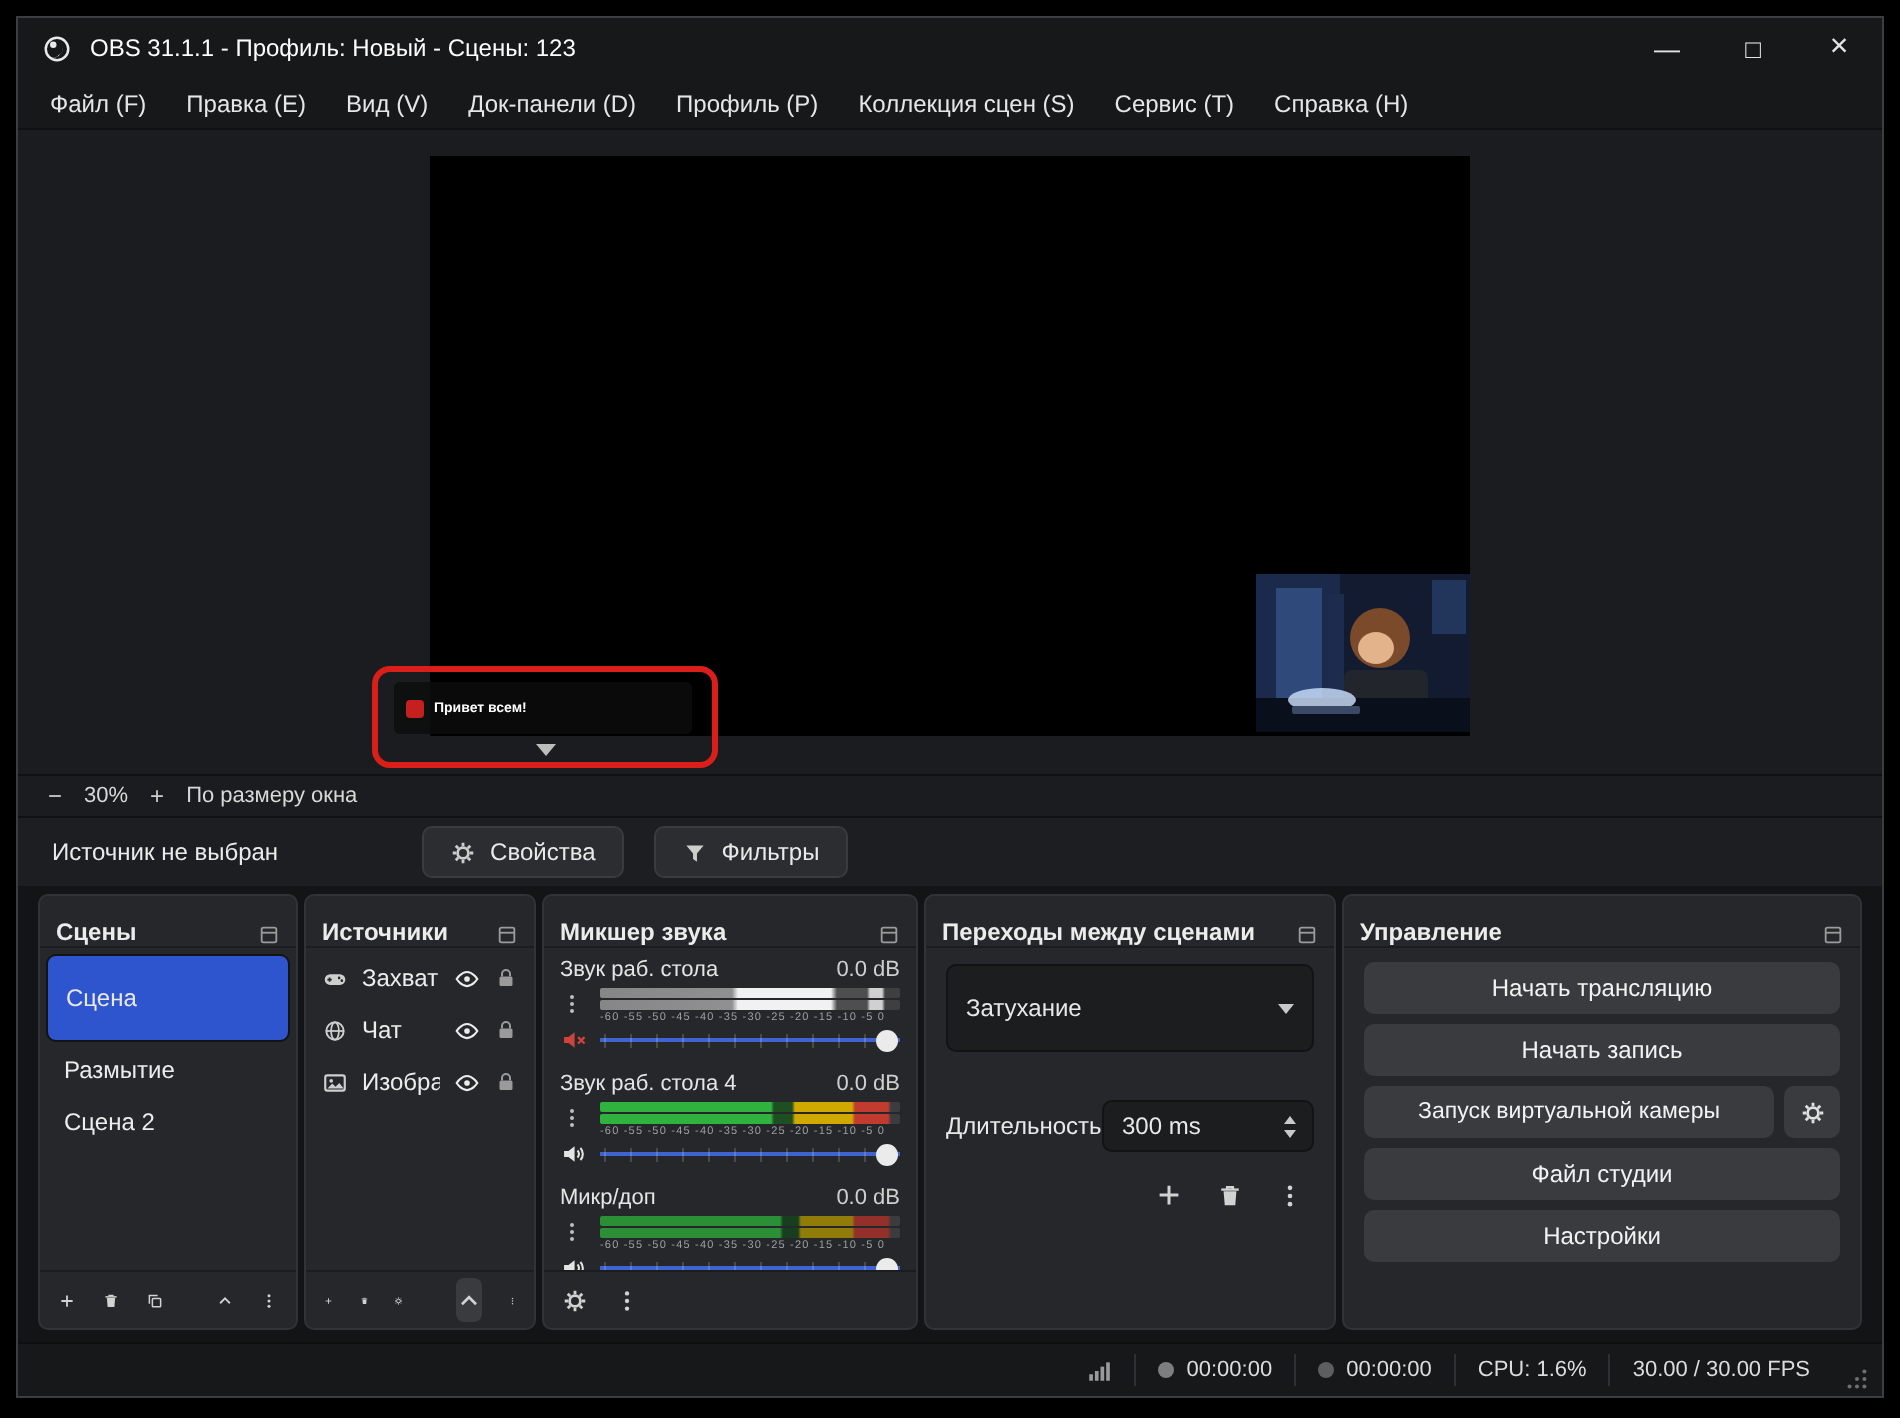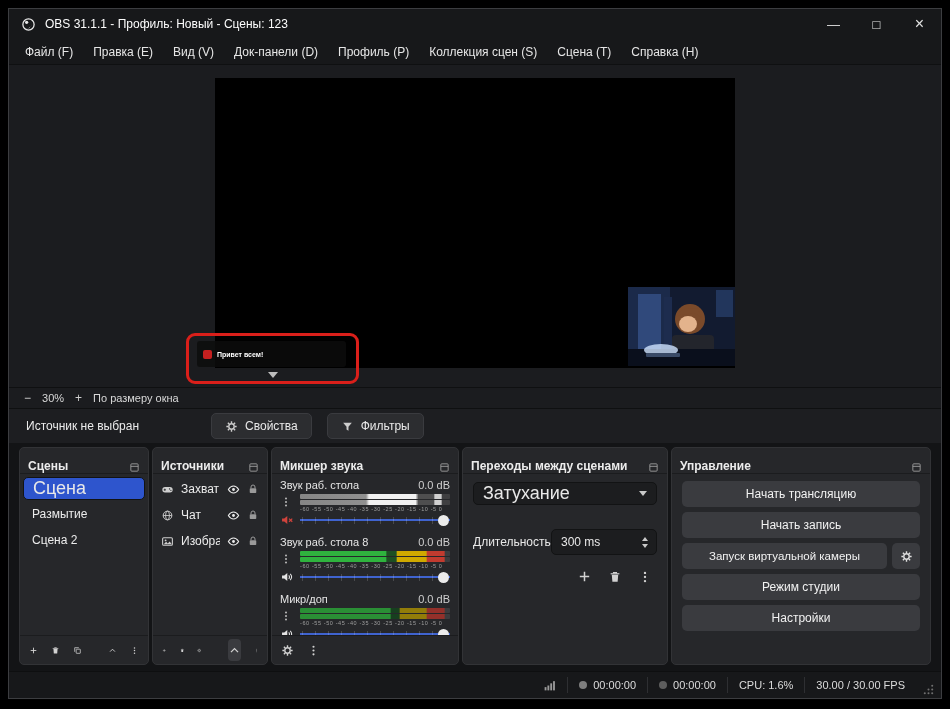"Сцена (T)" div.menu-item { text: Сцена -> Сервис }
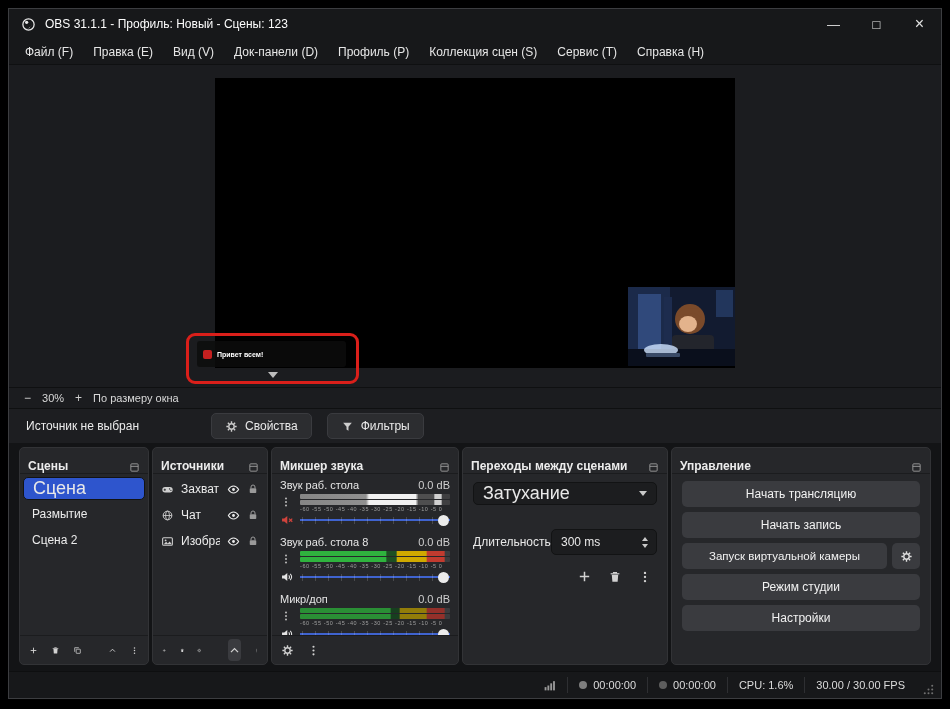"Сцена" .sel { font-size: 18px -> 12px; height: 23px -> 44px }
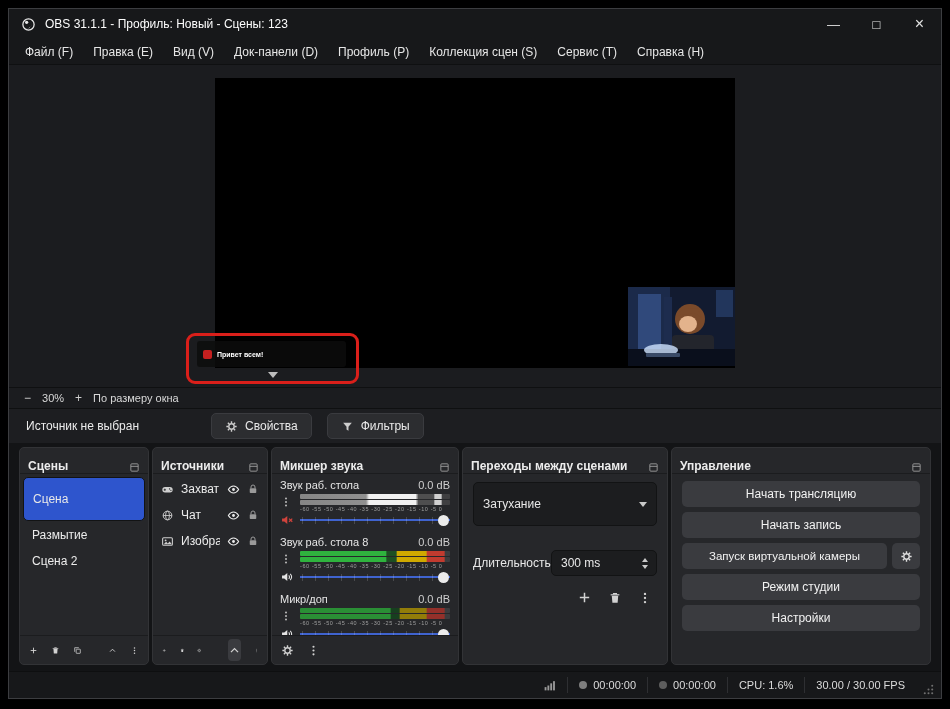"Звук раб. стола 8" span.chan-name { text: 8 -> 4 }
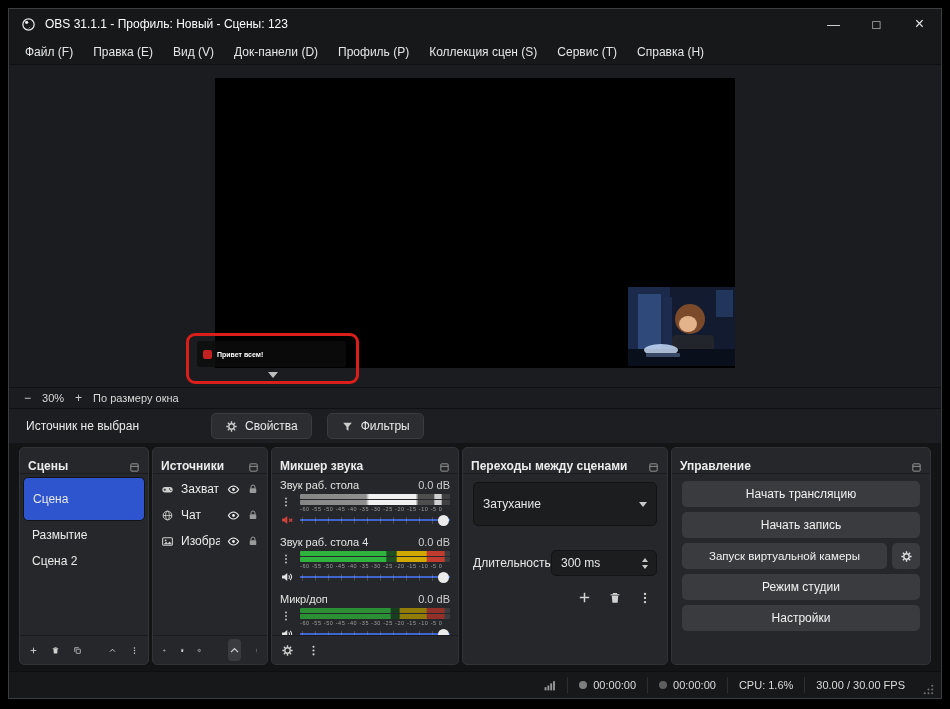"Режим студии" div.cbtn { text: Режим -> Файл }
